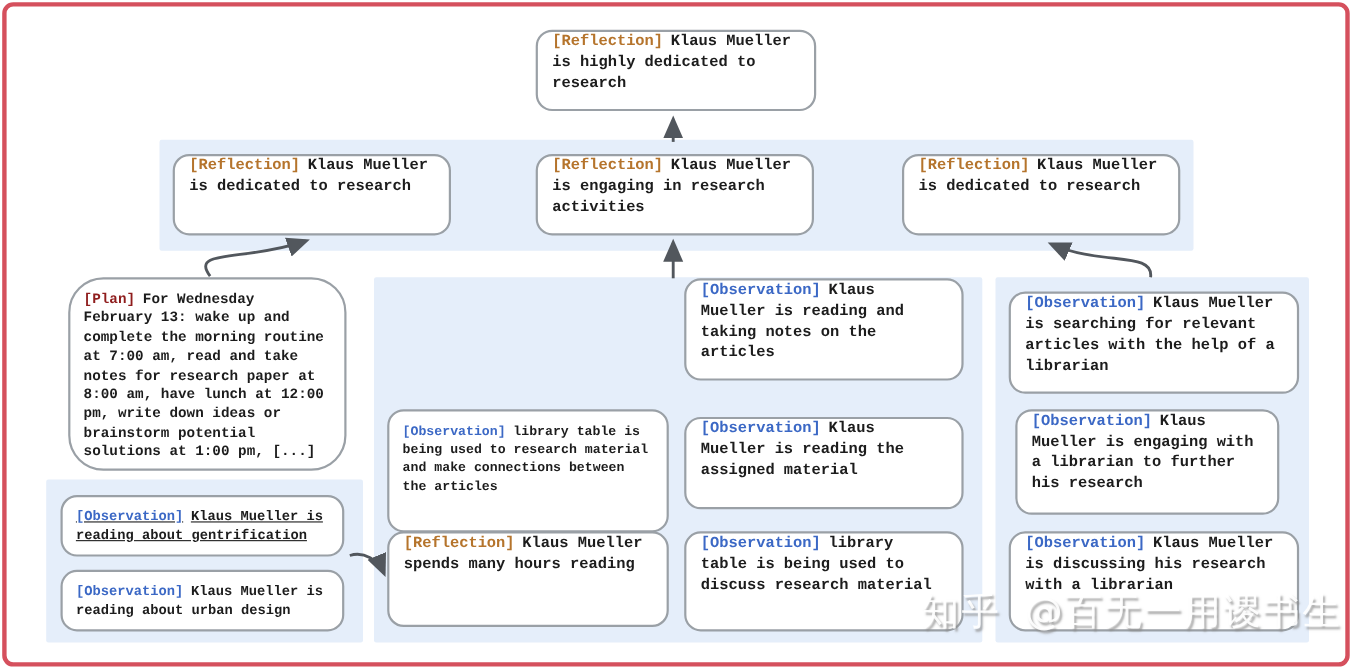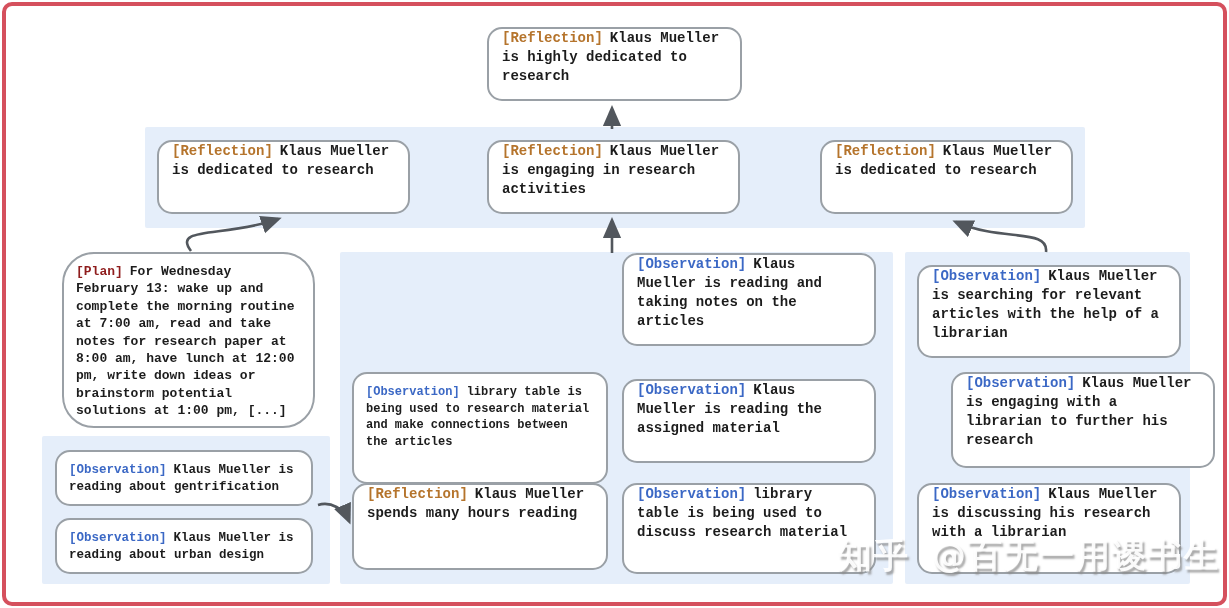"[Observation] Klaus Mueller is engaging" div.node { left: 951px -> 923px; width: 264px -> 240px }
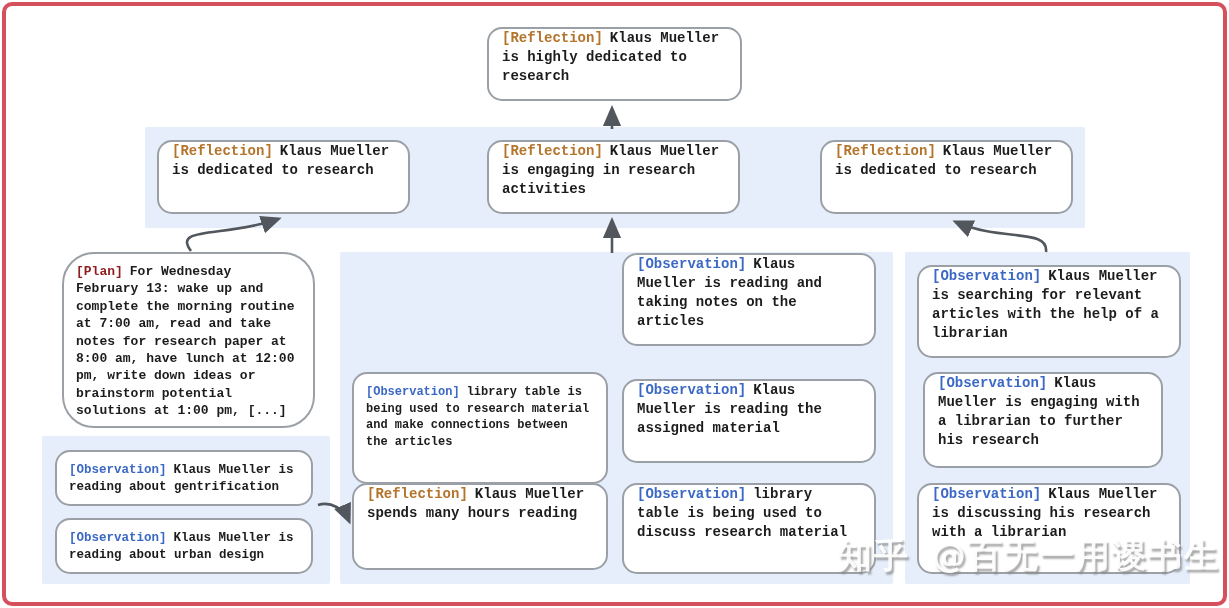"[Observation] Klaus Mueller is reading about" div.node { text-decoration: none -> underline }
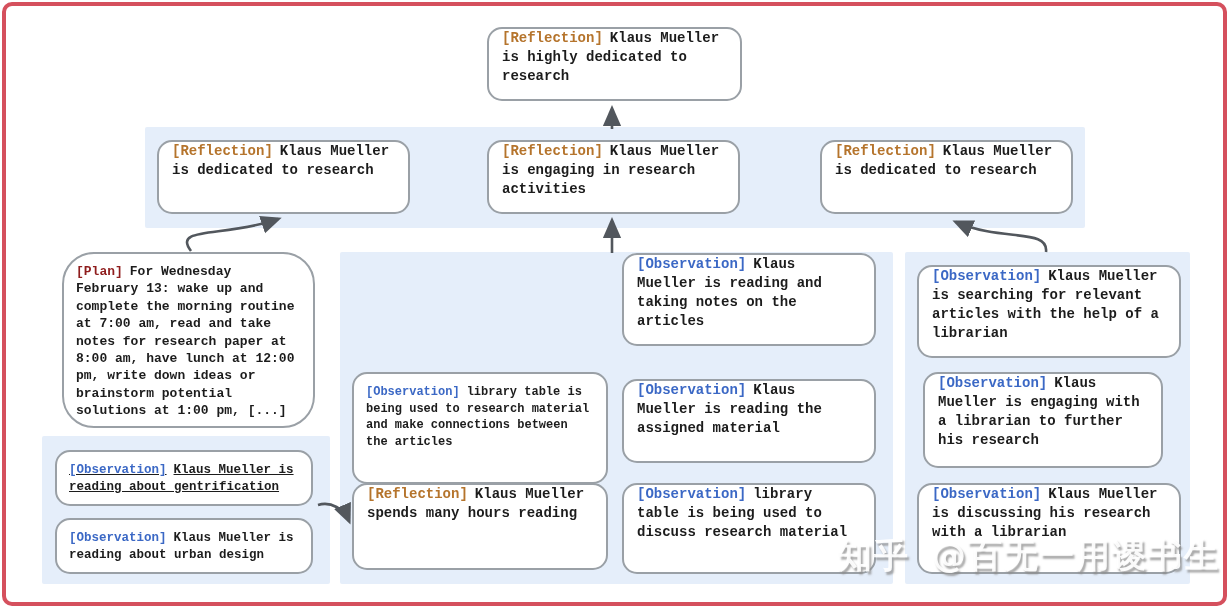"知乎 @百无一用谡书生" .watermark { font-weight: bold -> normal }
